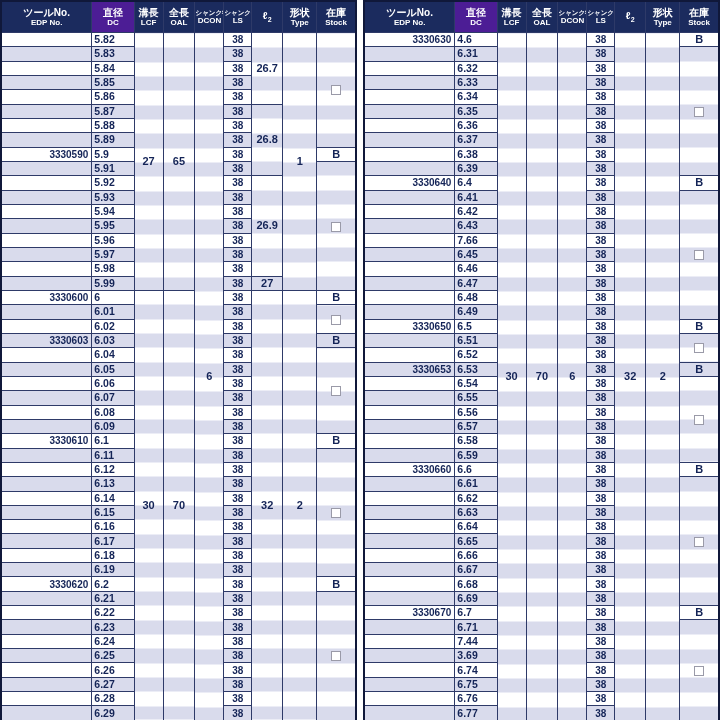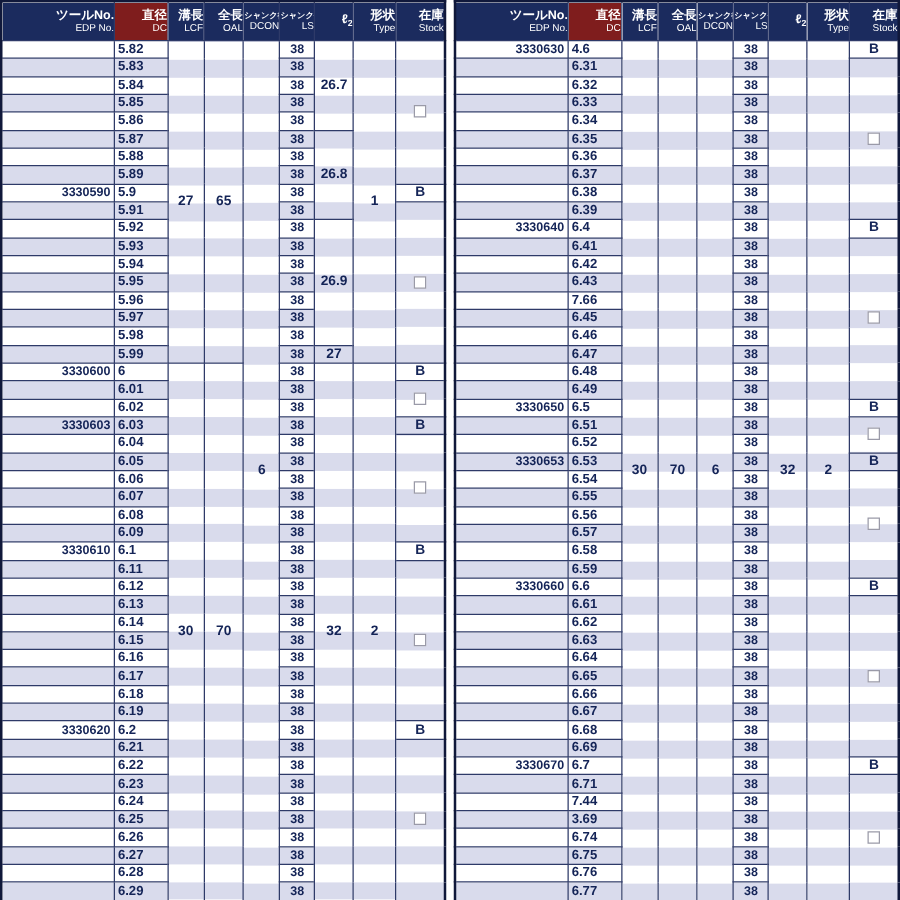"ツールNo." th { text-align: right -> center }
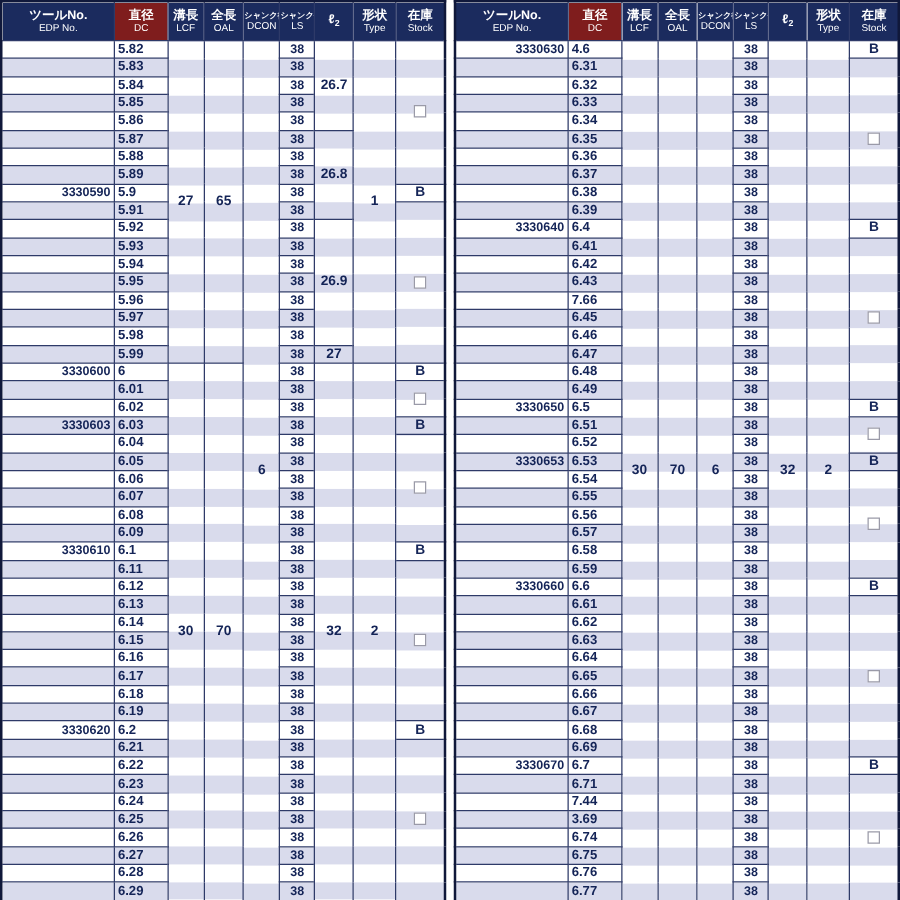"直径" th.hred { background: #7f1d1d -> #4c1d95 }
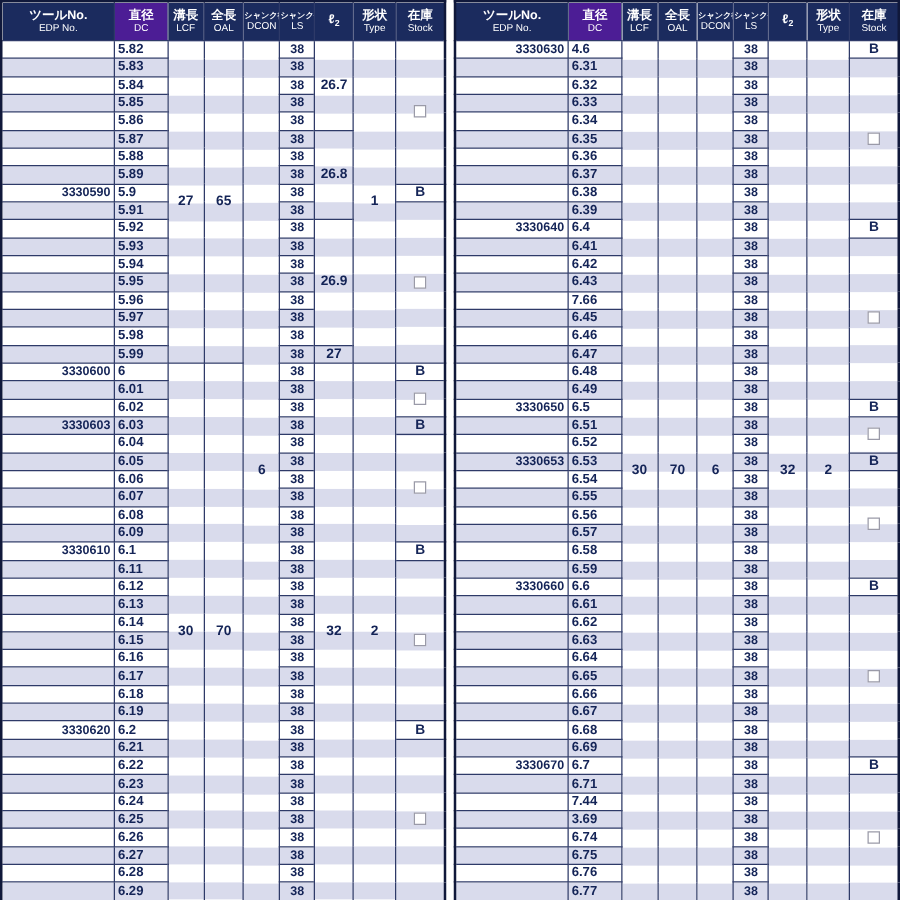"EDP No." th .en { font-weight: normal -> bold }
